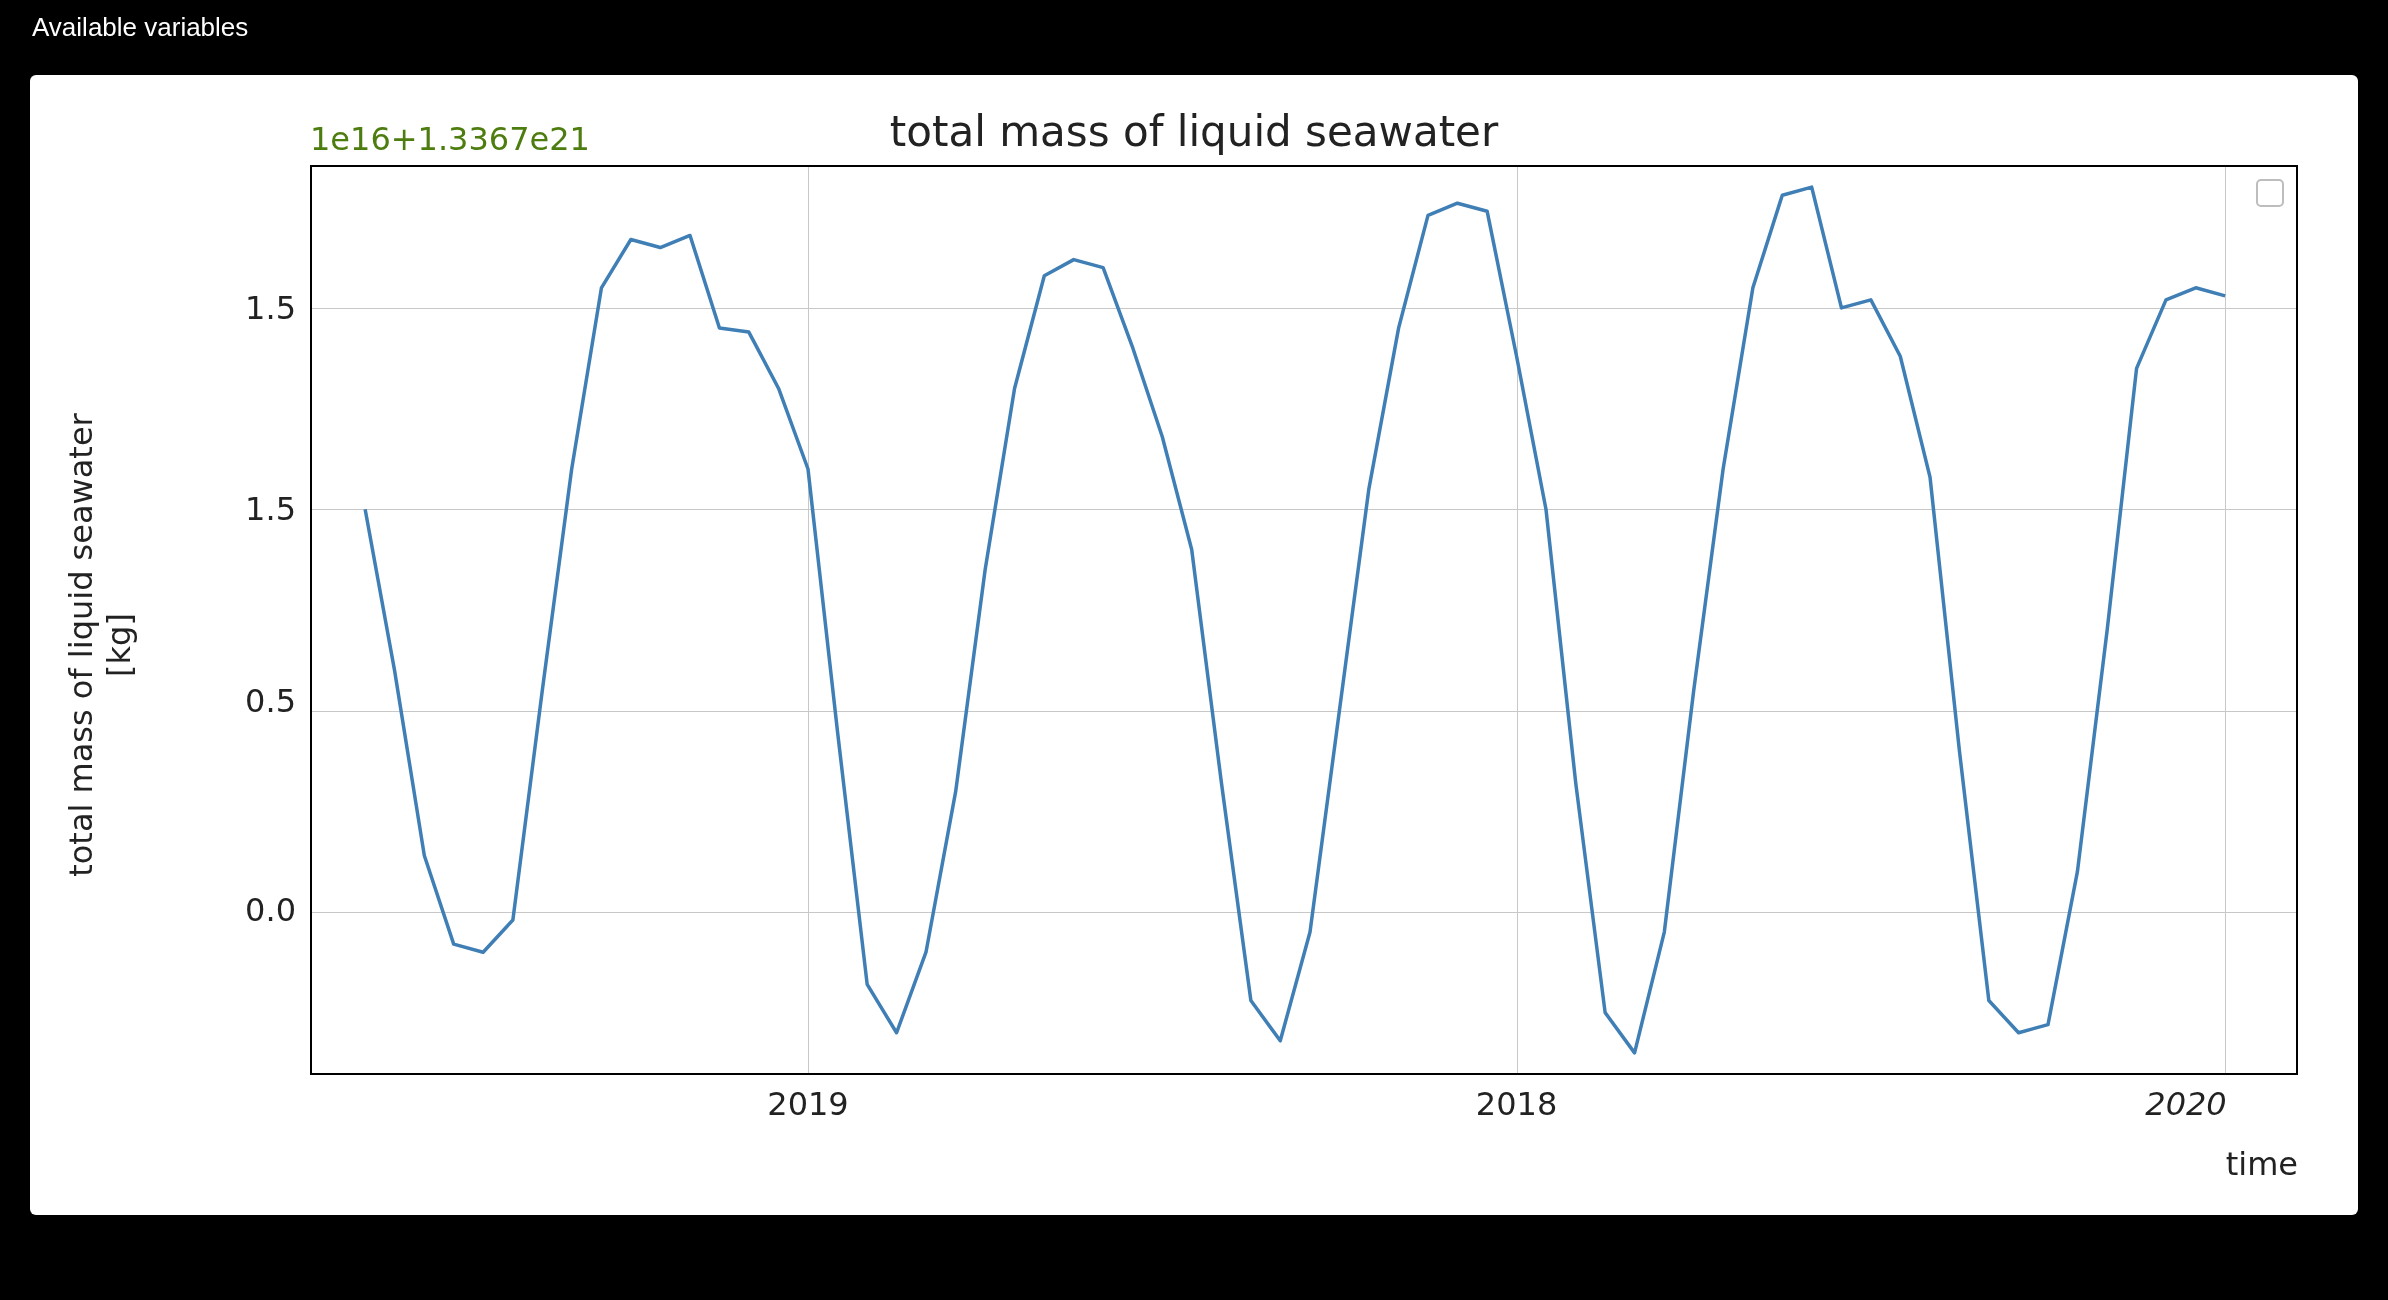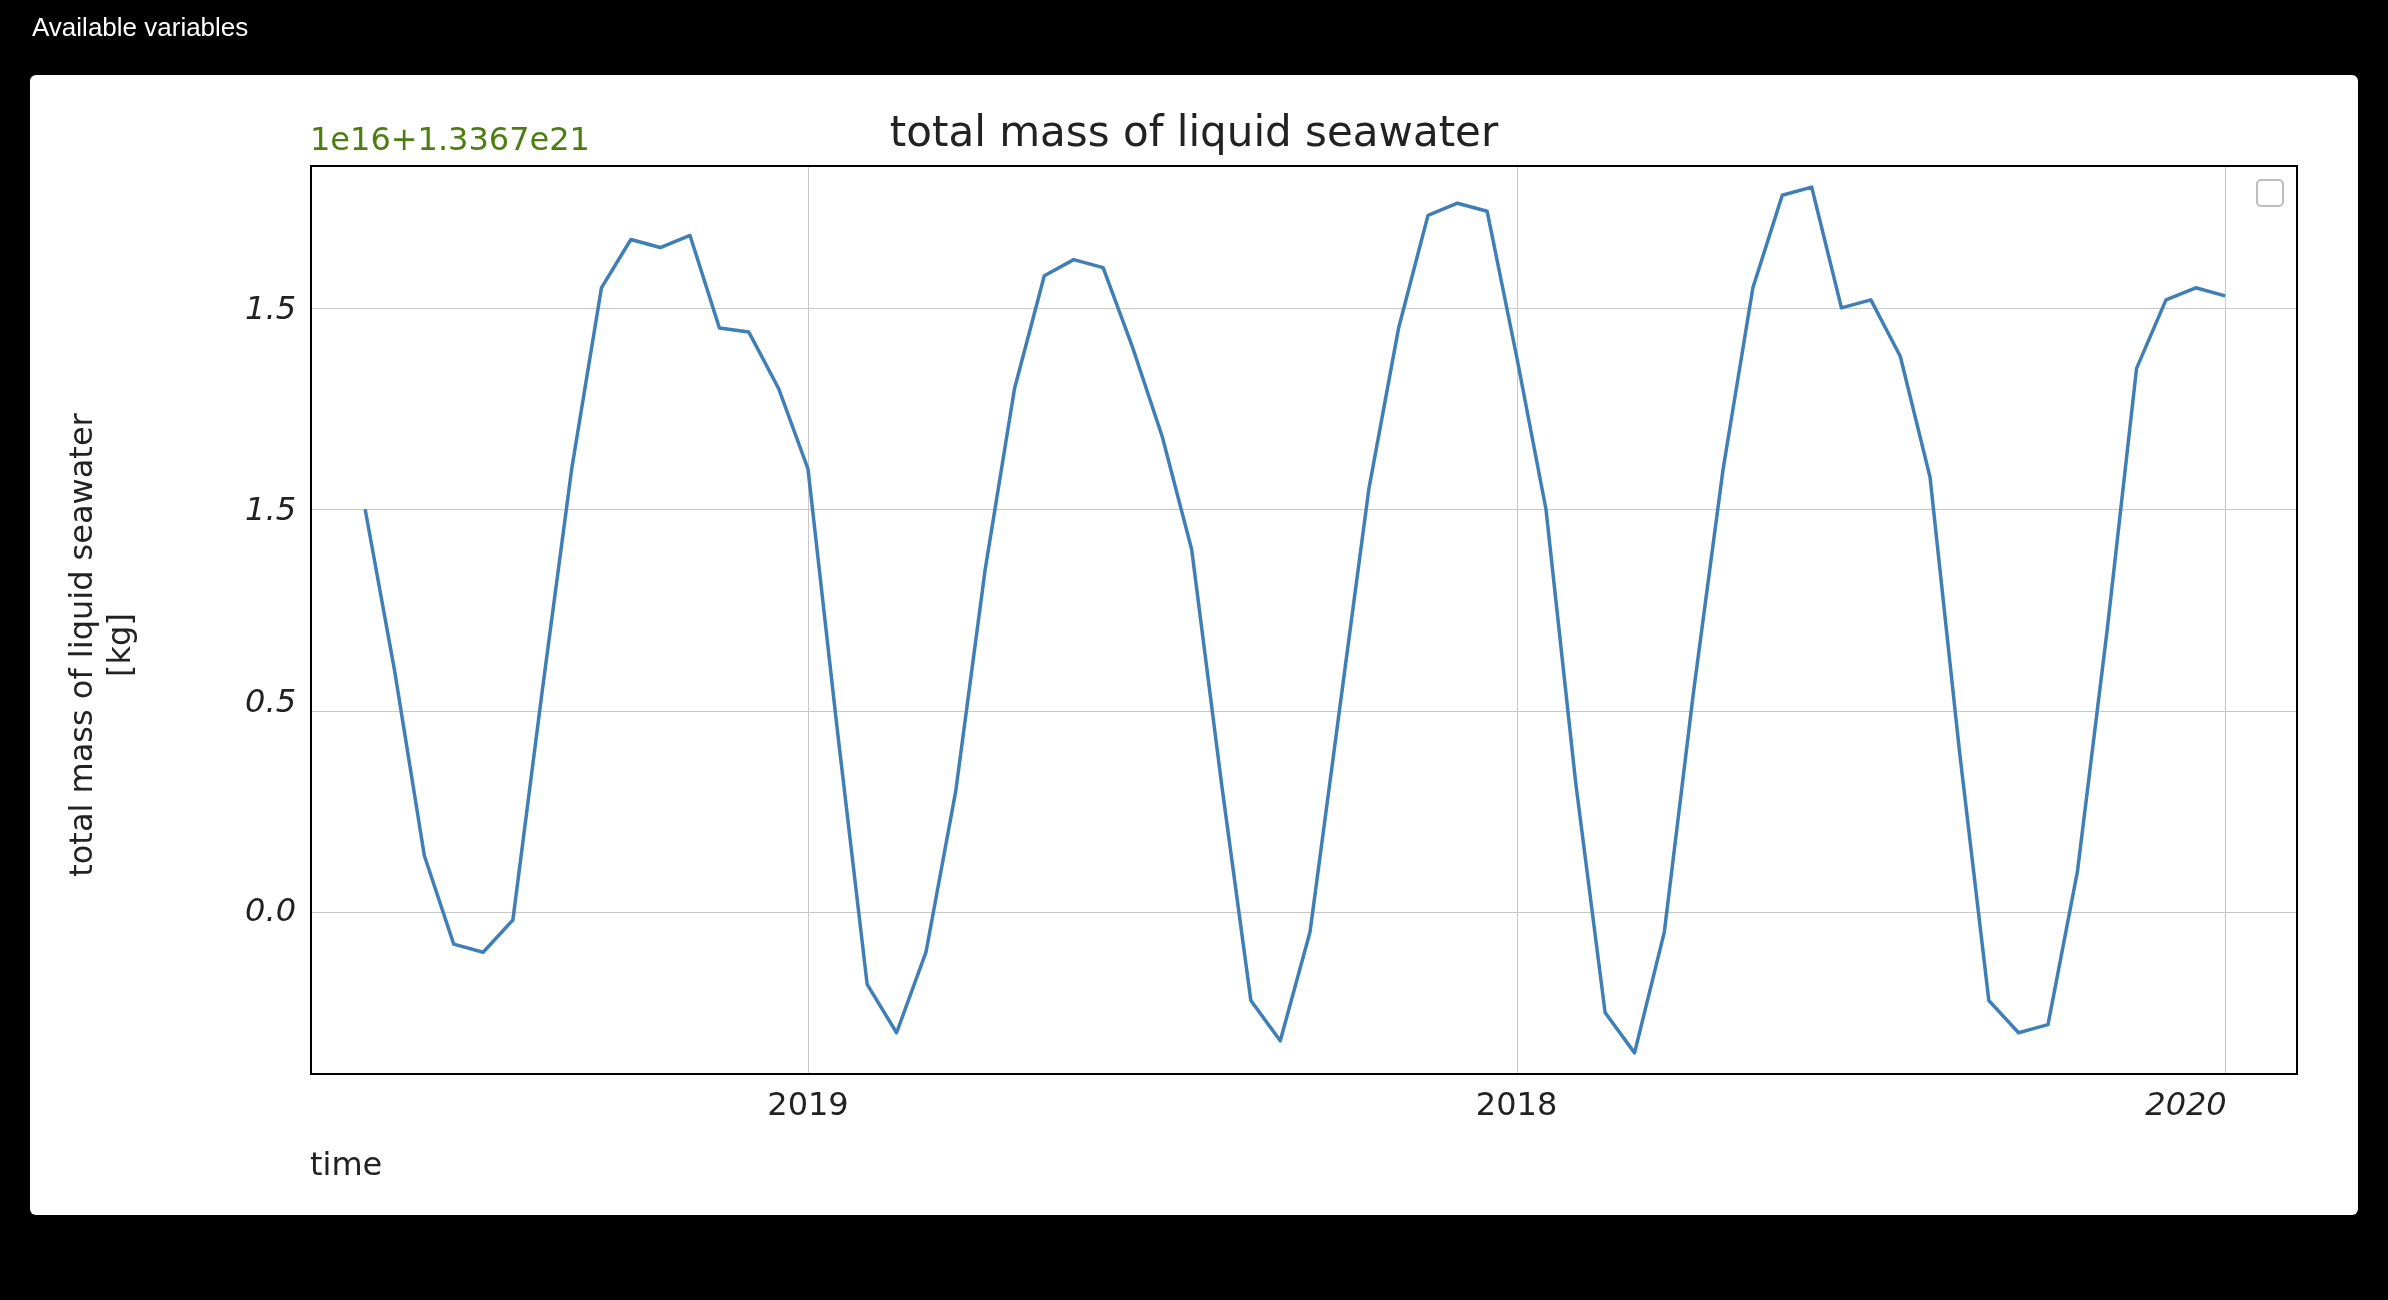"1.5" .ytick { font-style: italic -> none }
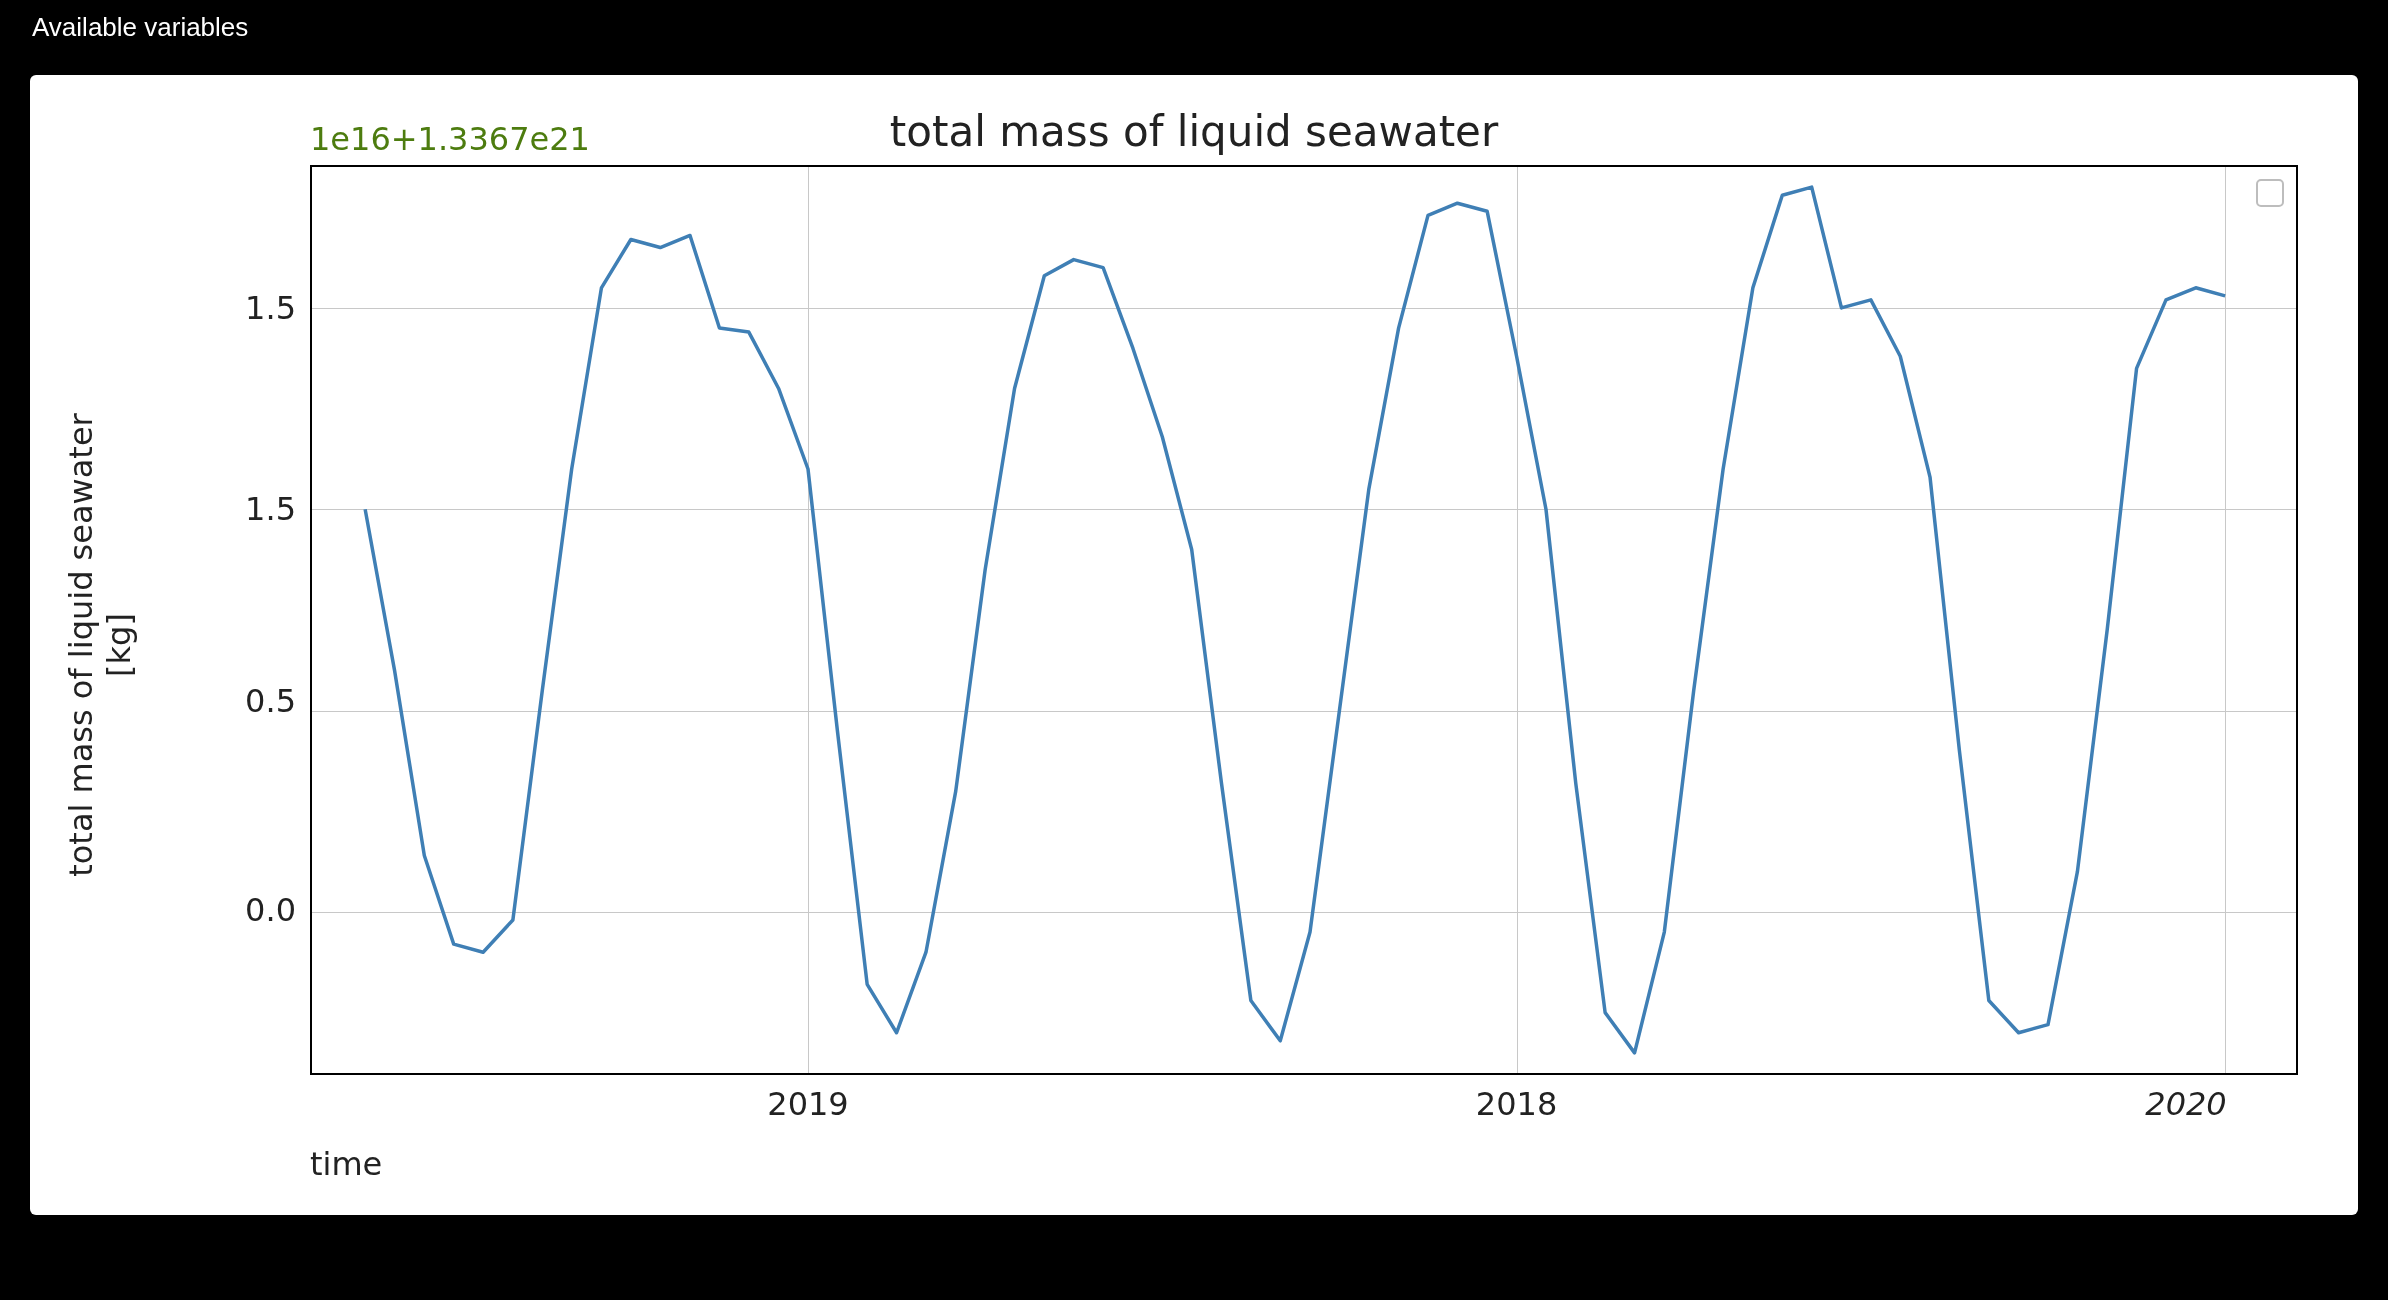"time" .xlabel { text-align: left -> right }
